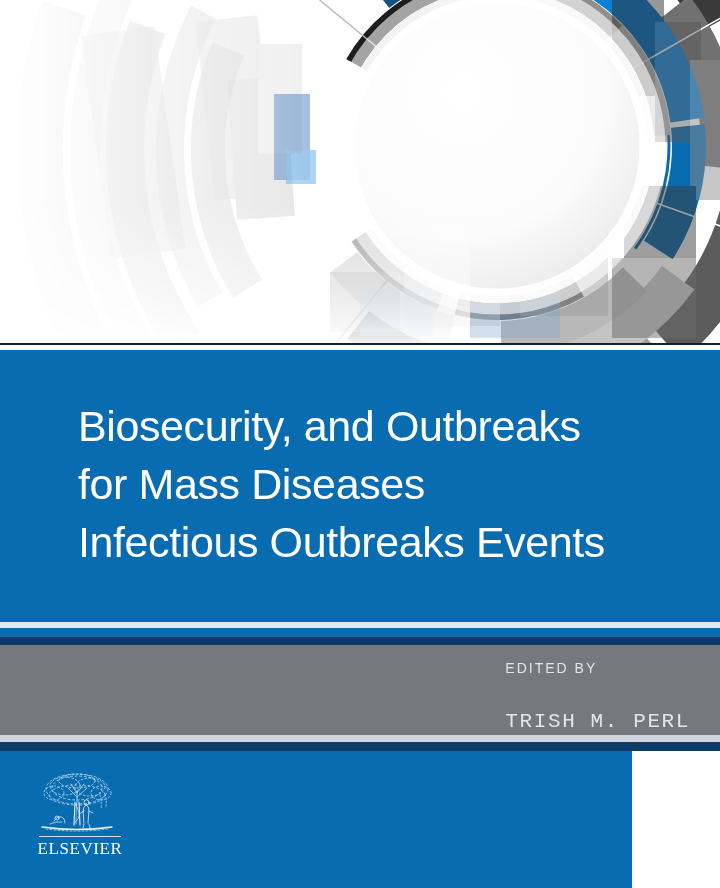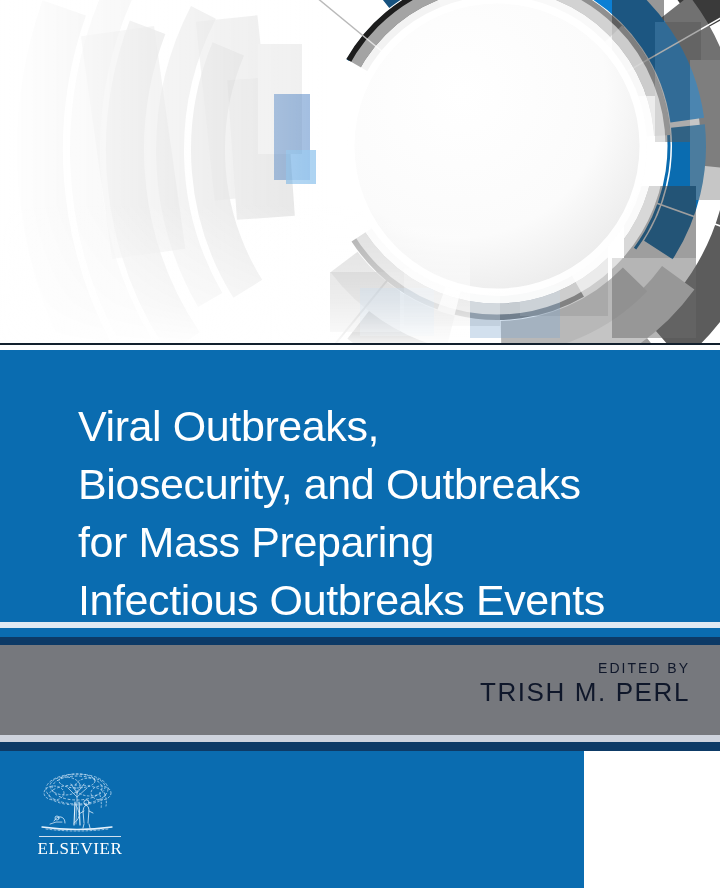"Viral Outbreaks," span.title-line { html: <span>Viral Outbreaks,</span> -> none }
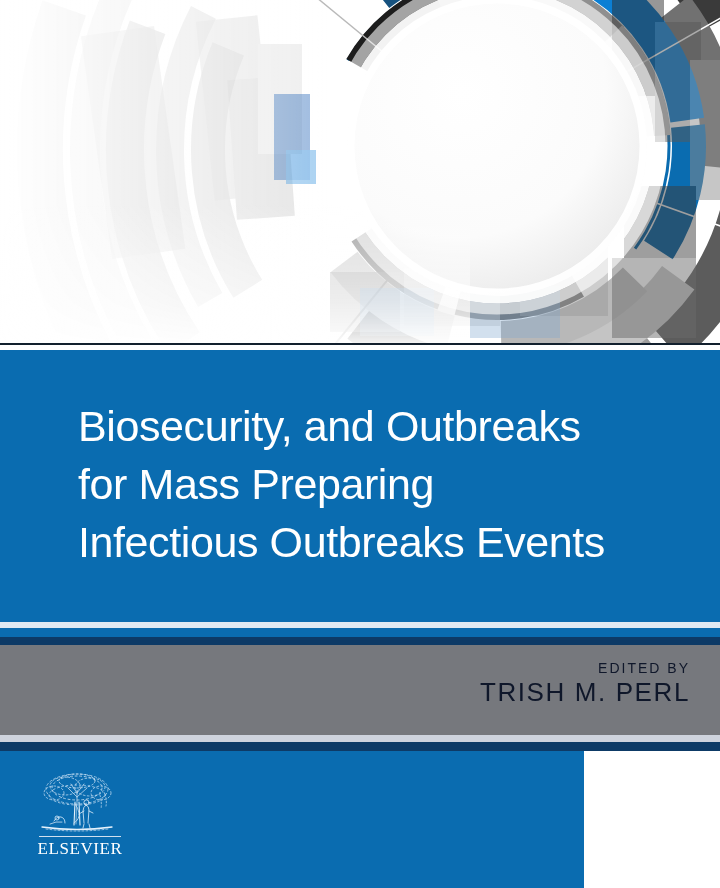"for Mass Preparing" span.title-line { text: Preparing -> Diseases }
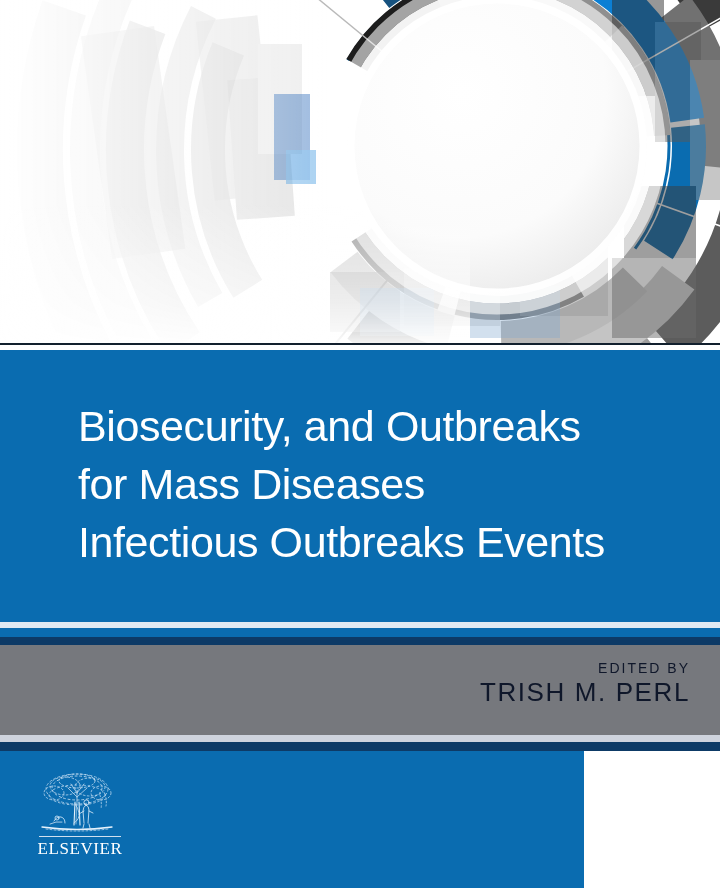"EDITED BY" .editor-inner { color: #0f172a -> #e5e5e5; text-align: right -> none }
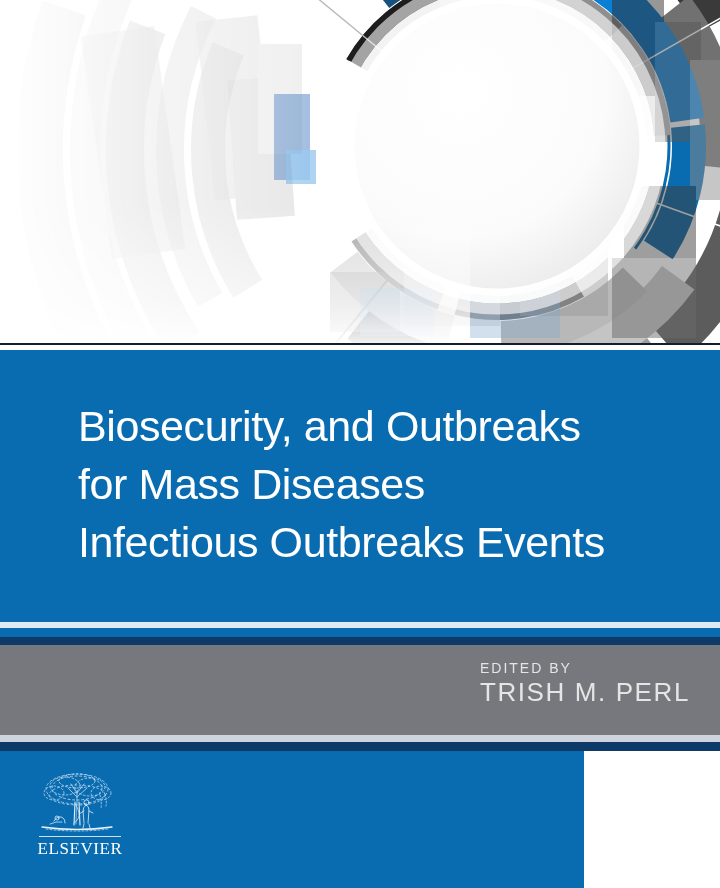"TRISH M. PERL" .editor-name { font-family: Liberation Sans, sans-serif -> Liberation Mono, monospace; font-size: 26px -> 21px; margin-top: none -> 29px }
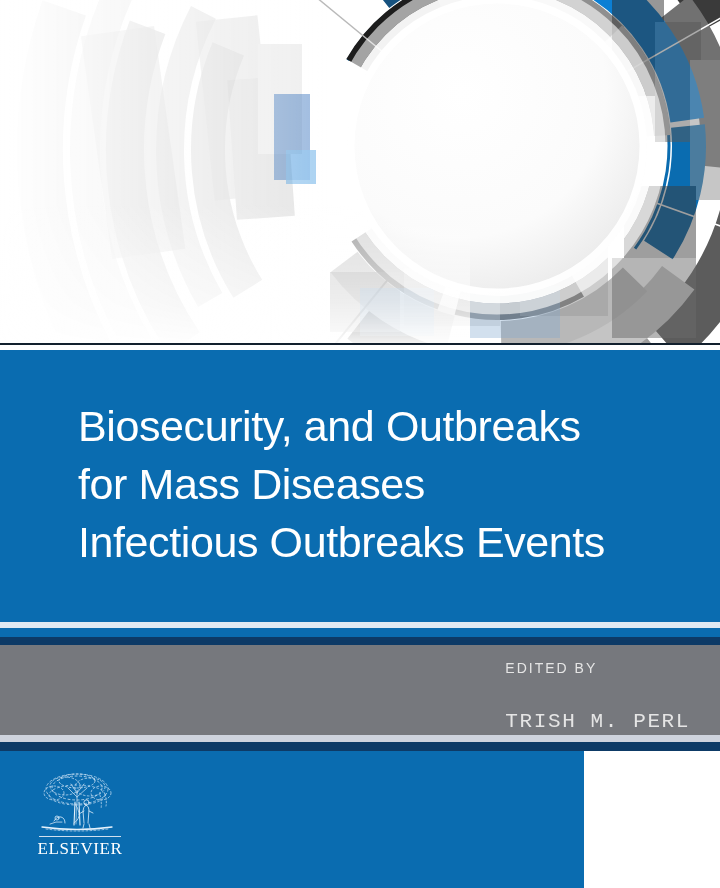"ELSEVIER" .publisher-band { width: 584px -> 632px }
